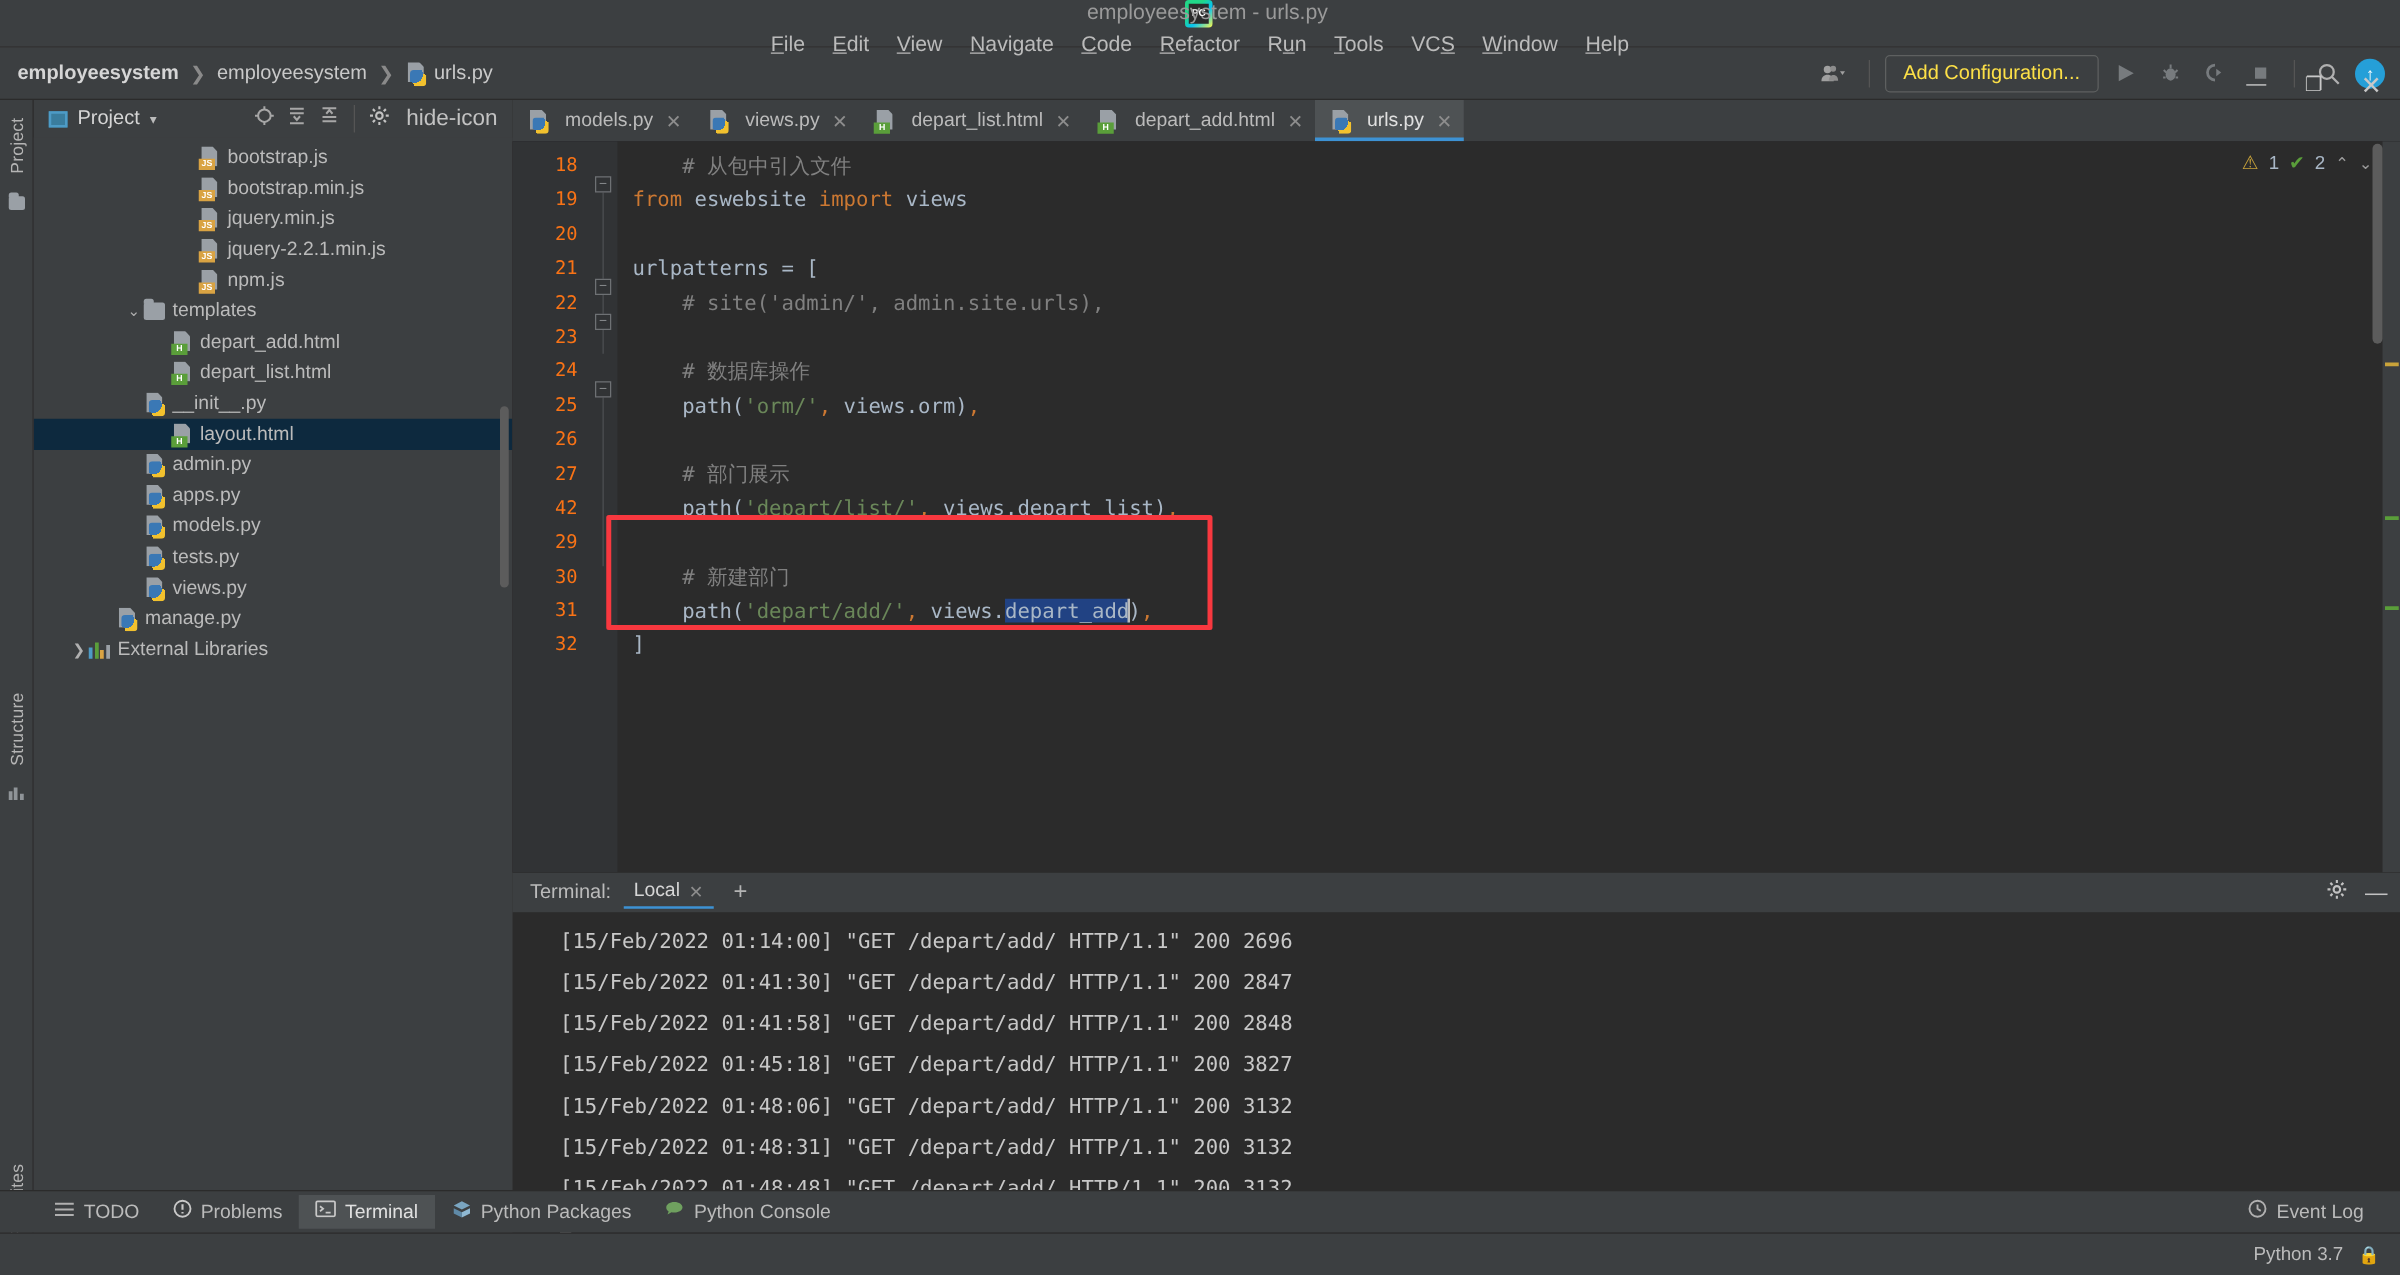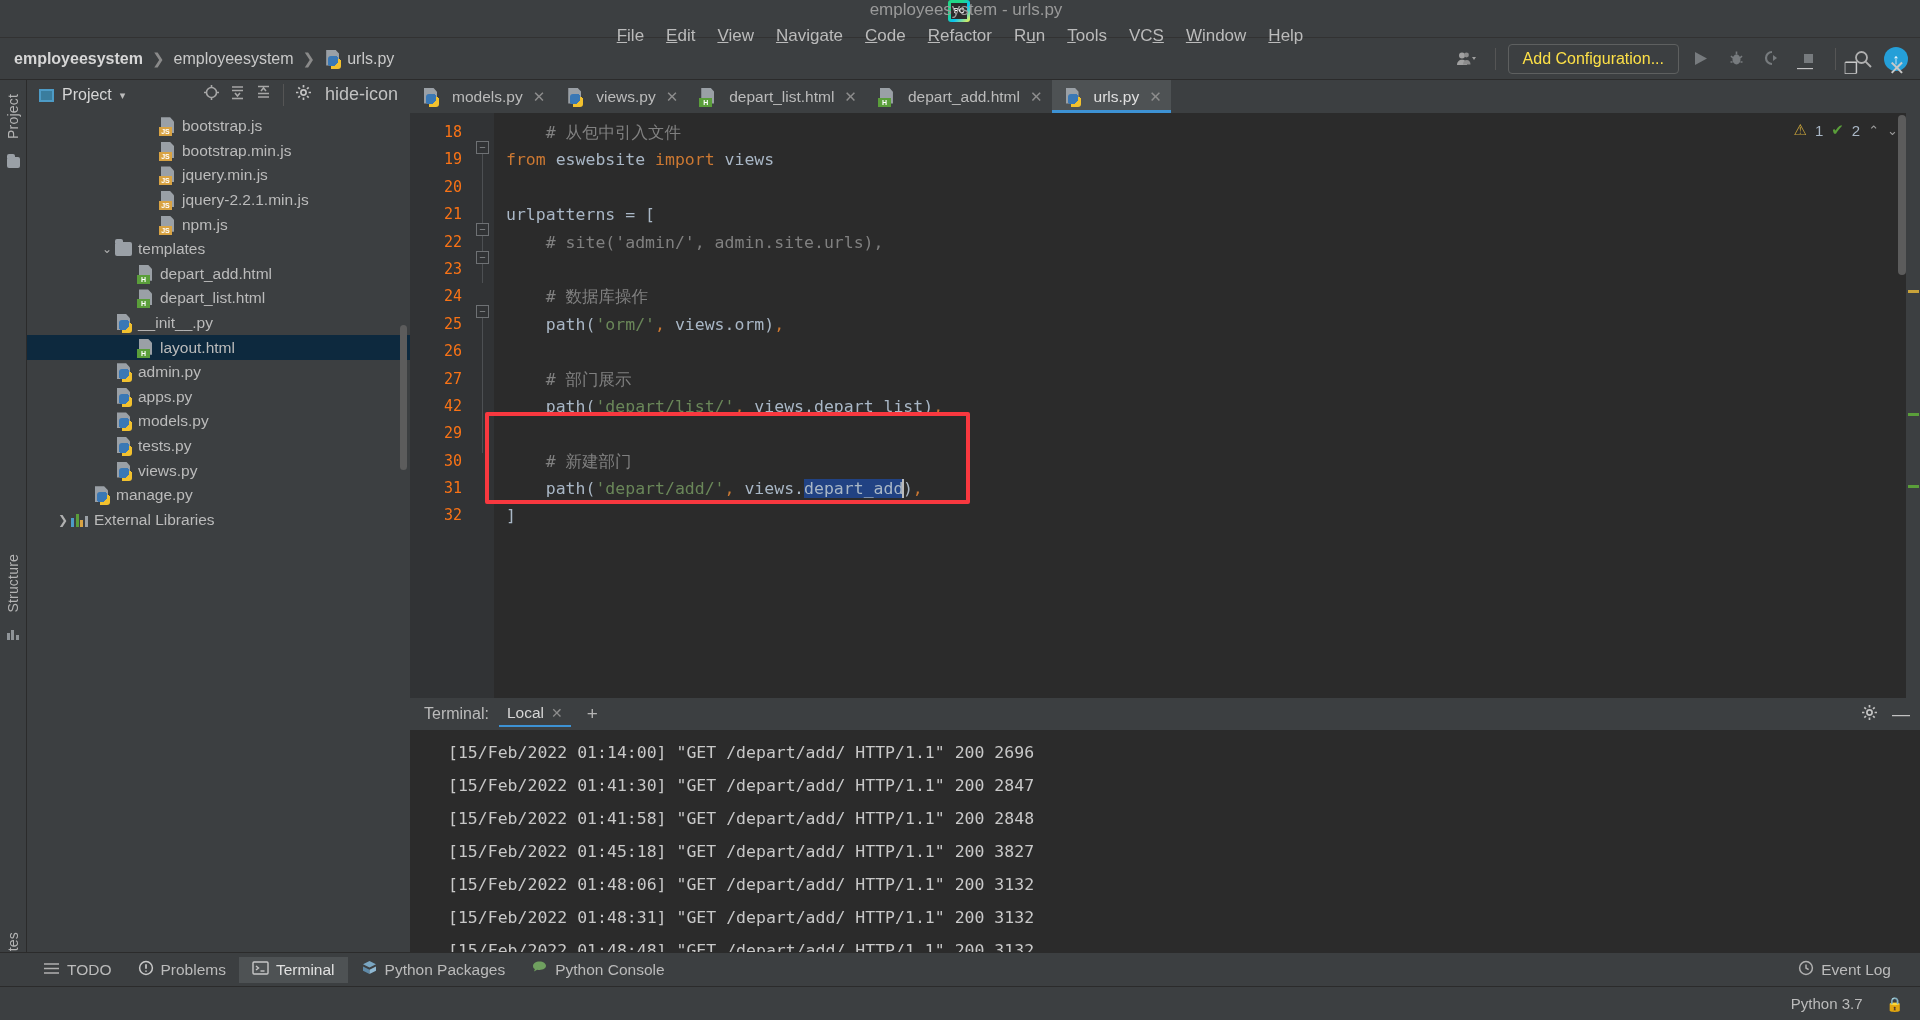"Python 3.7" .bb-right { gap: 24px -> 12px }
